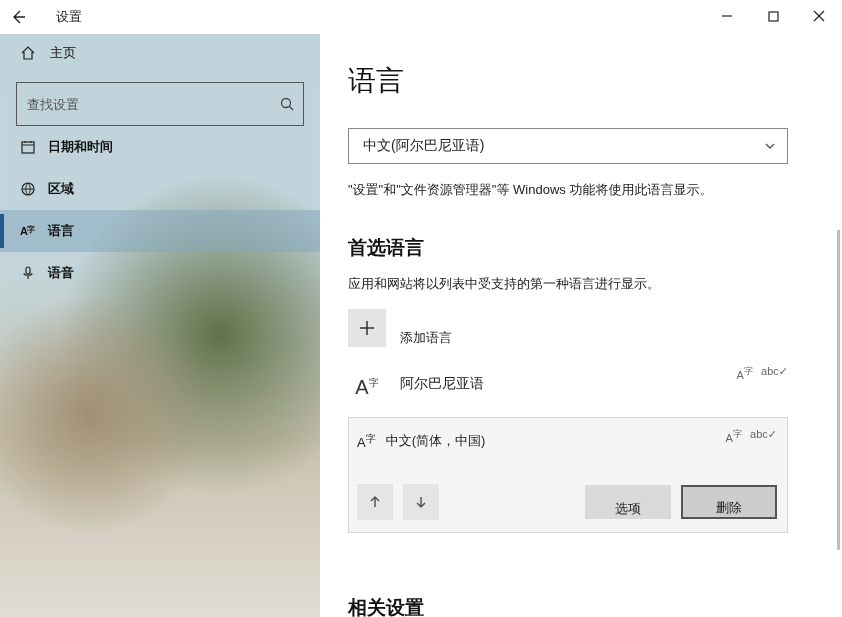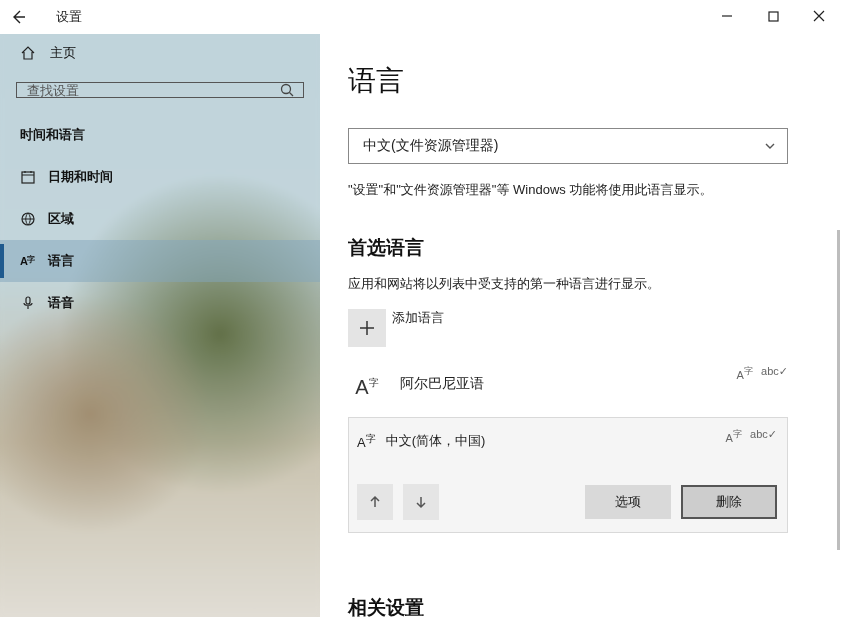"查找设置" .search-box { height: 16px -> 44px }
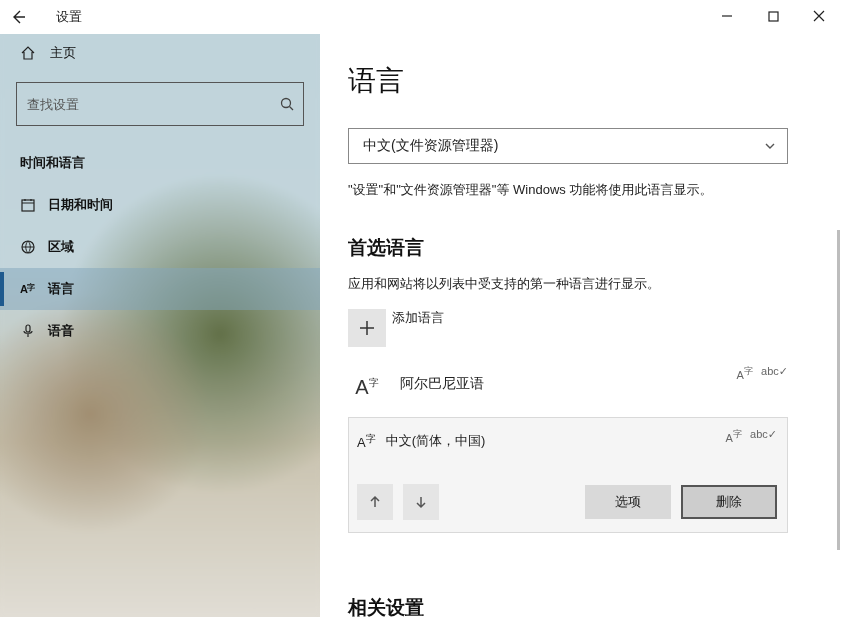"中文(文件资源管理器)" span { text: 文件资源管理器 -> 阿尔巴尼亚语 }
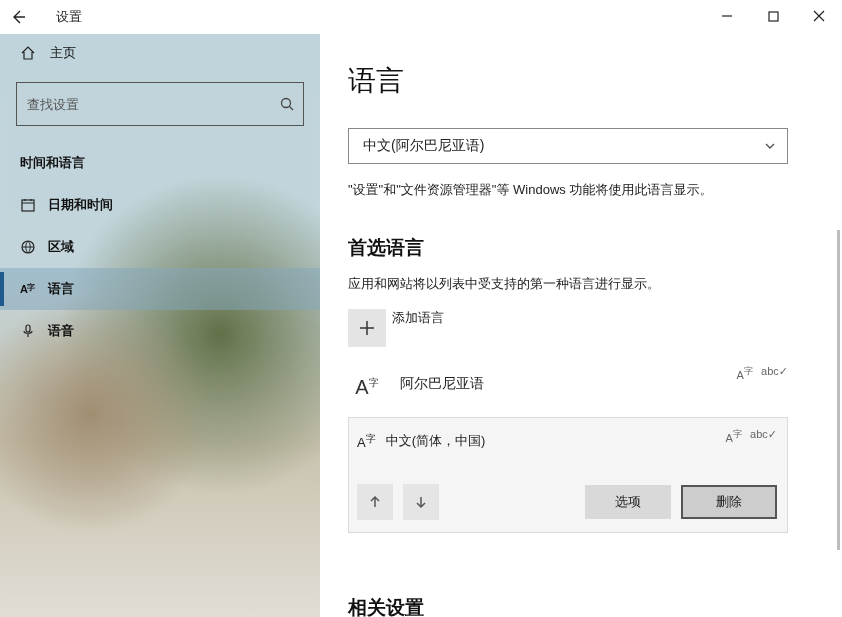"时间和语言" div.sb-section-title { html: <div>时间和语言</div> -> none }
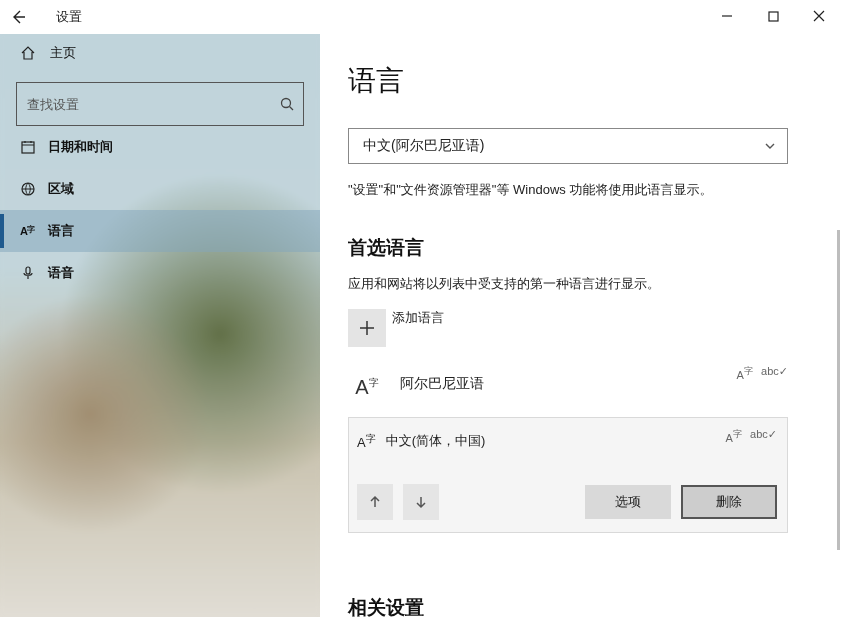"添加语言" .add-lang { align-items: flex-start -> flex-end; gap: 6px -> 14px }
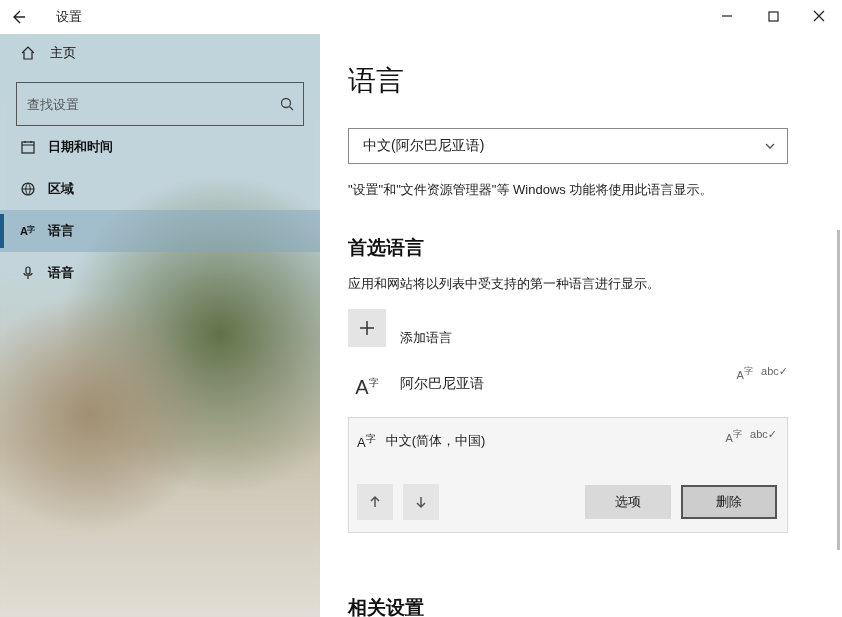"选项" .pill-btn { align-items: center -> flex-end }
